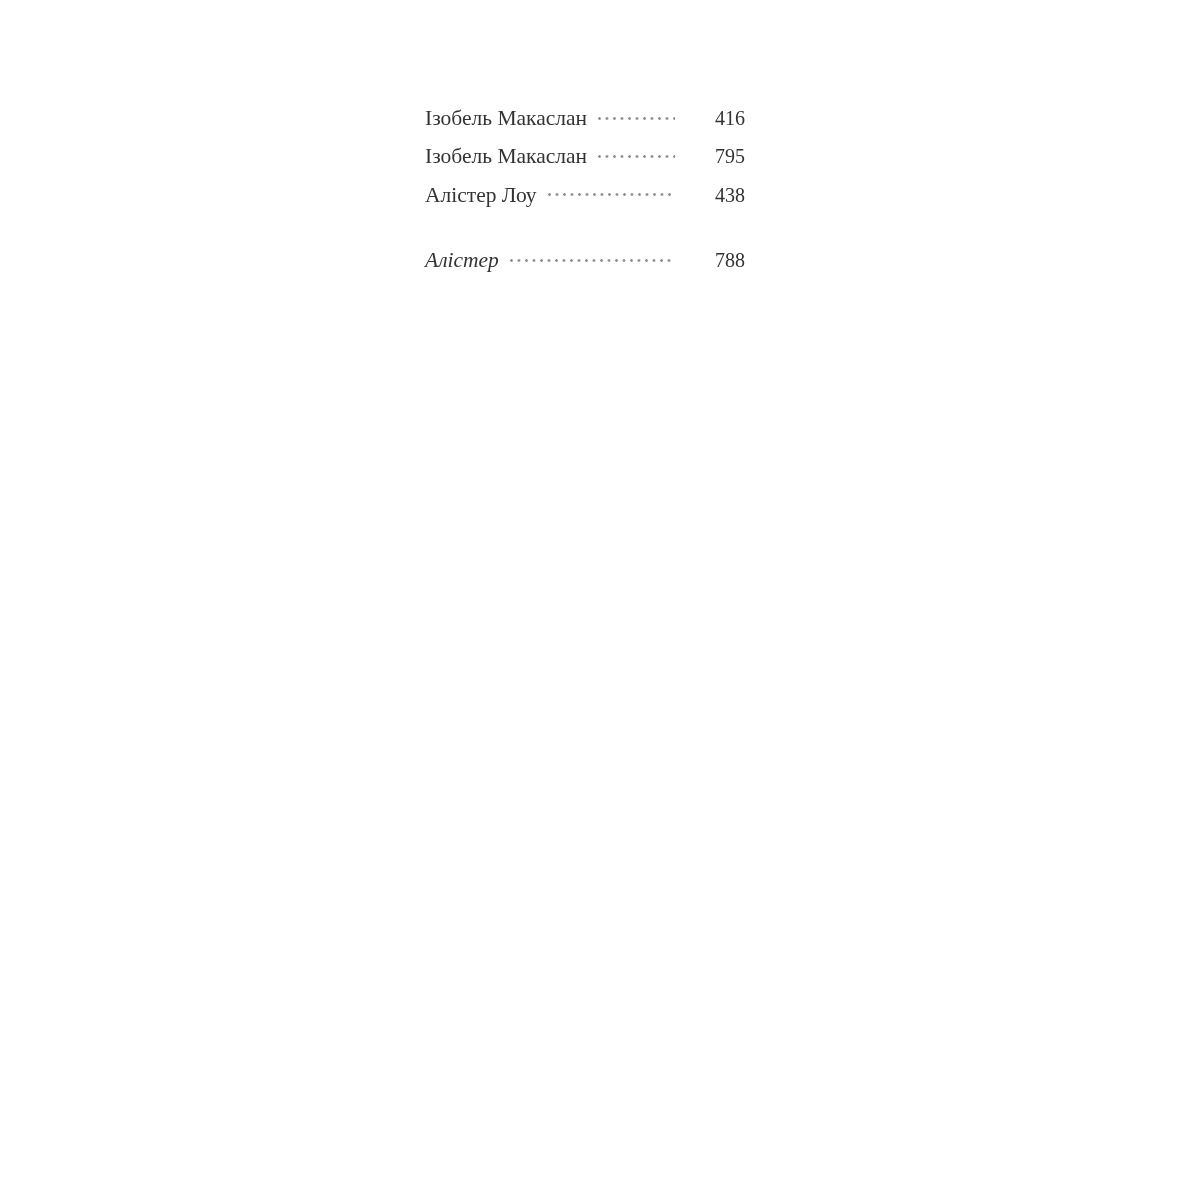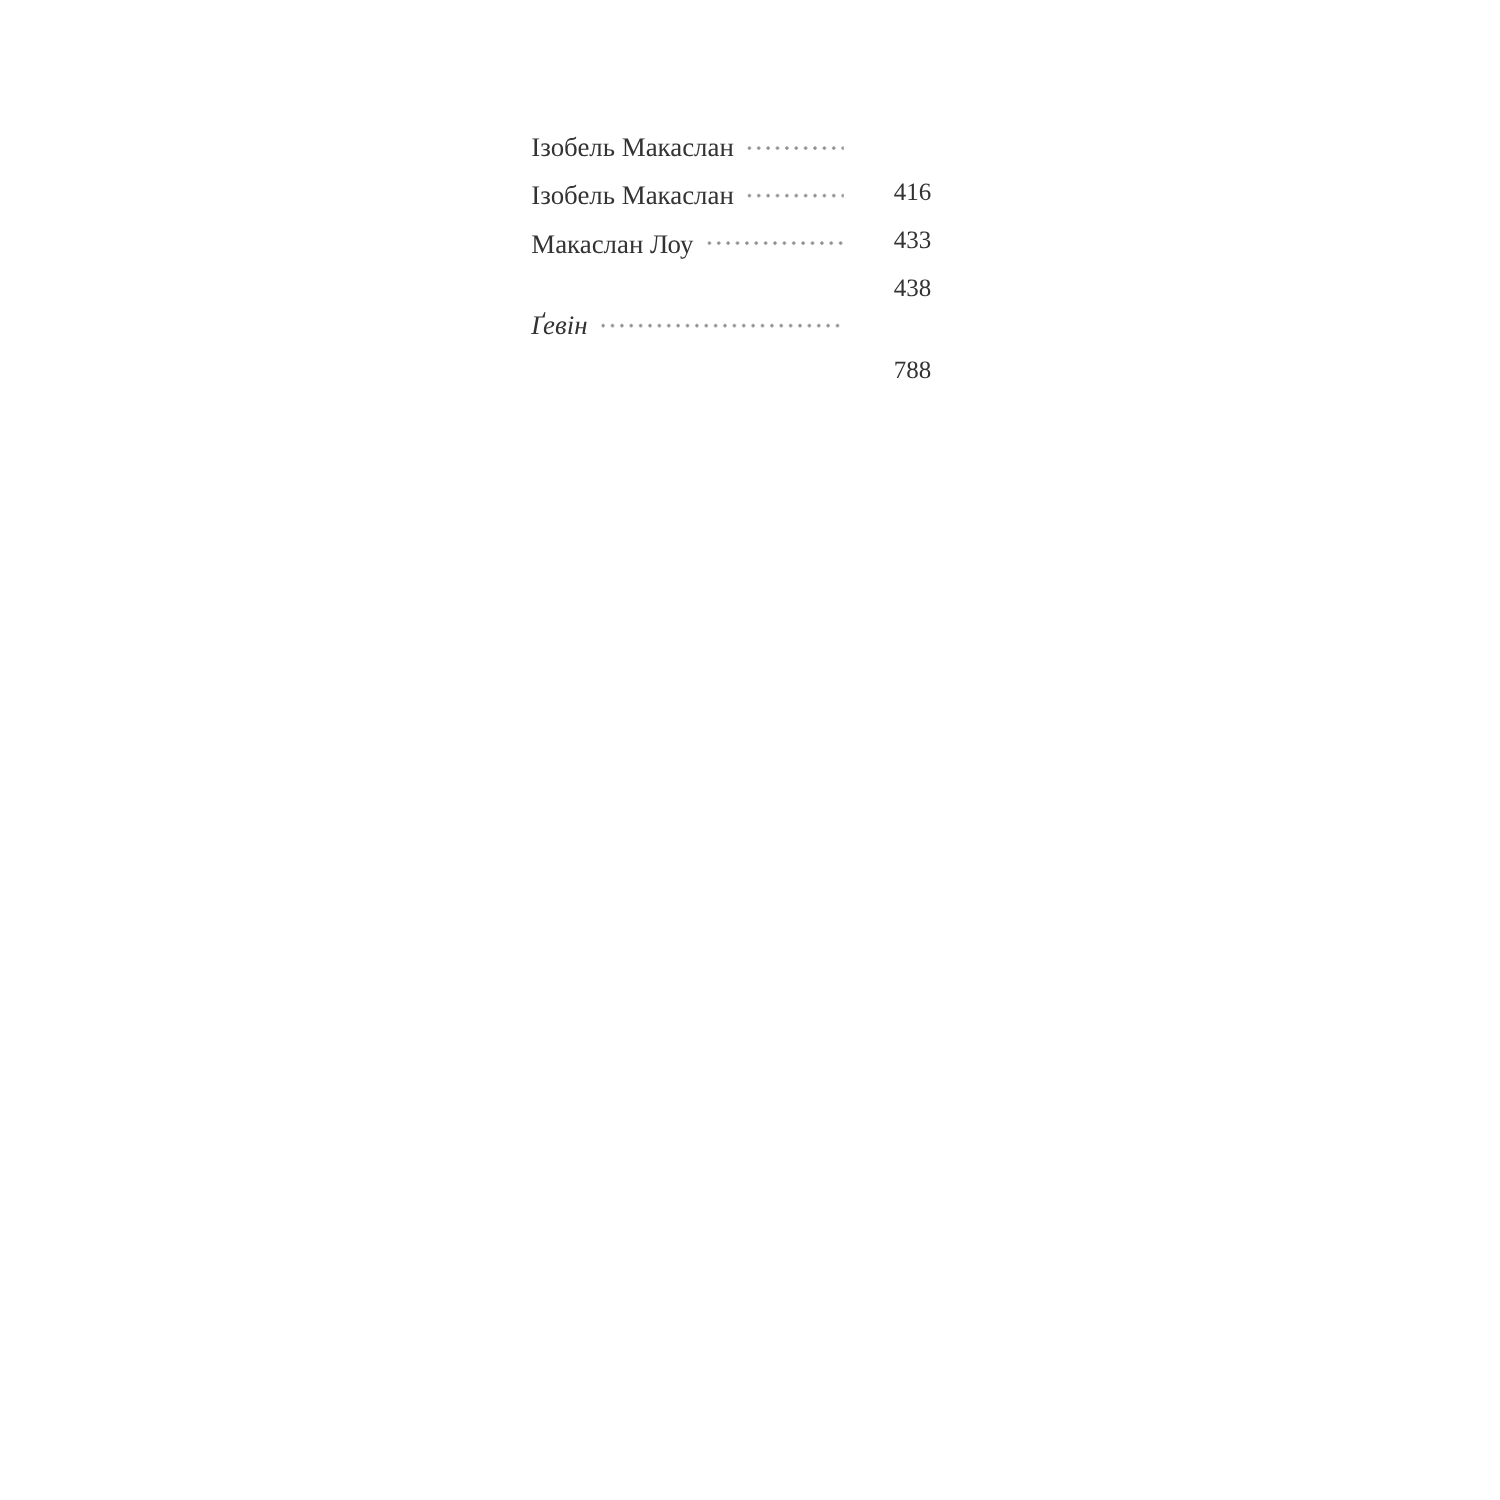"Ізобель Макаслан" .toc-row { align-items: flex-start -> flex-end }
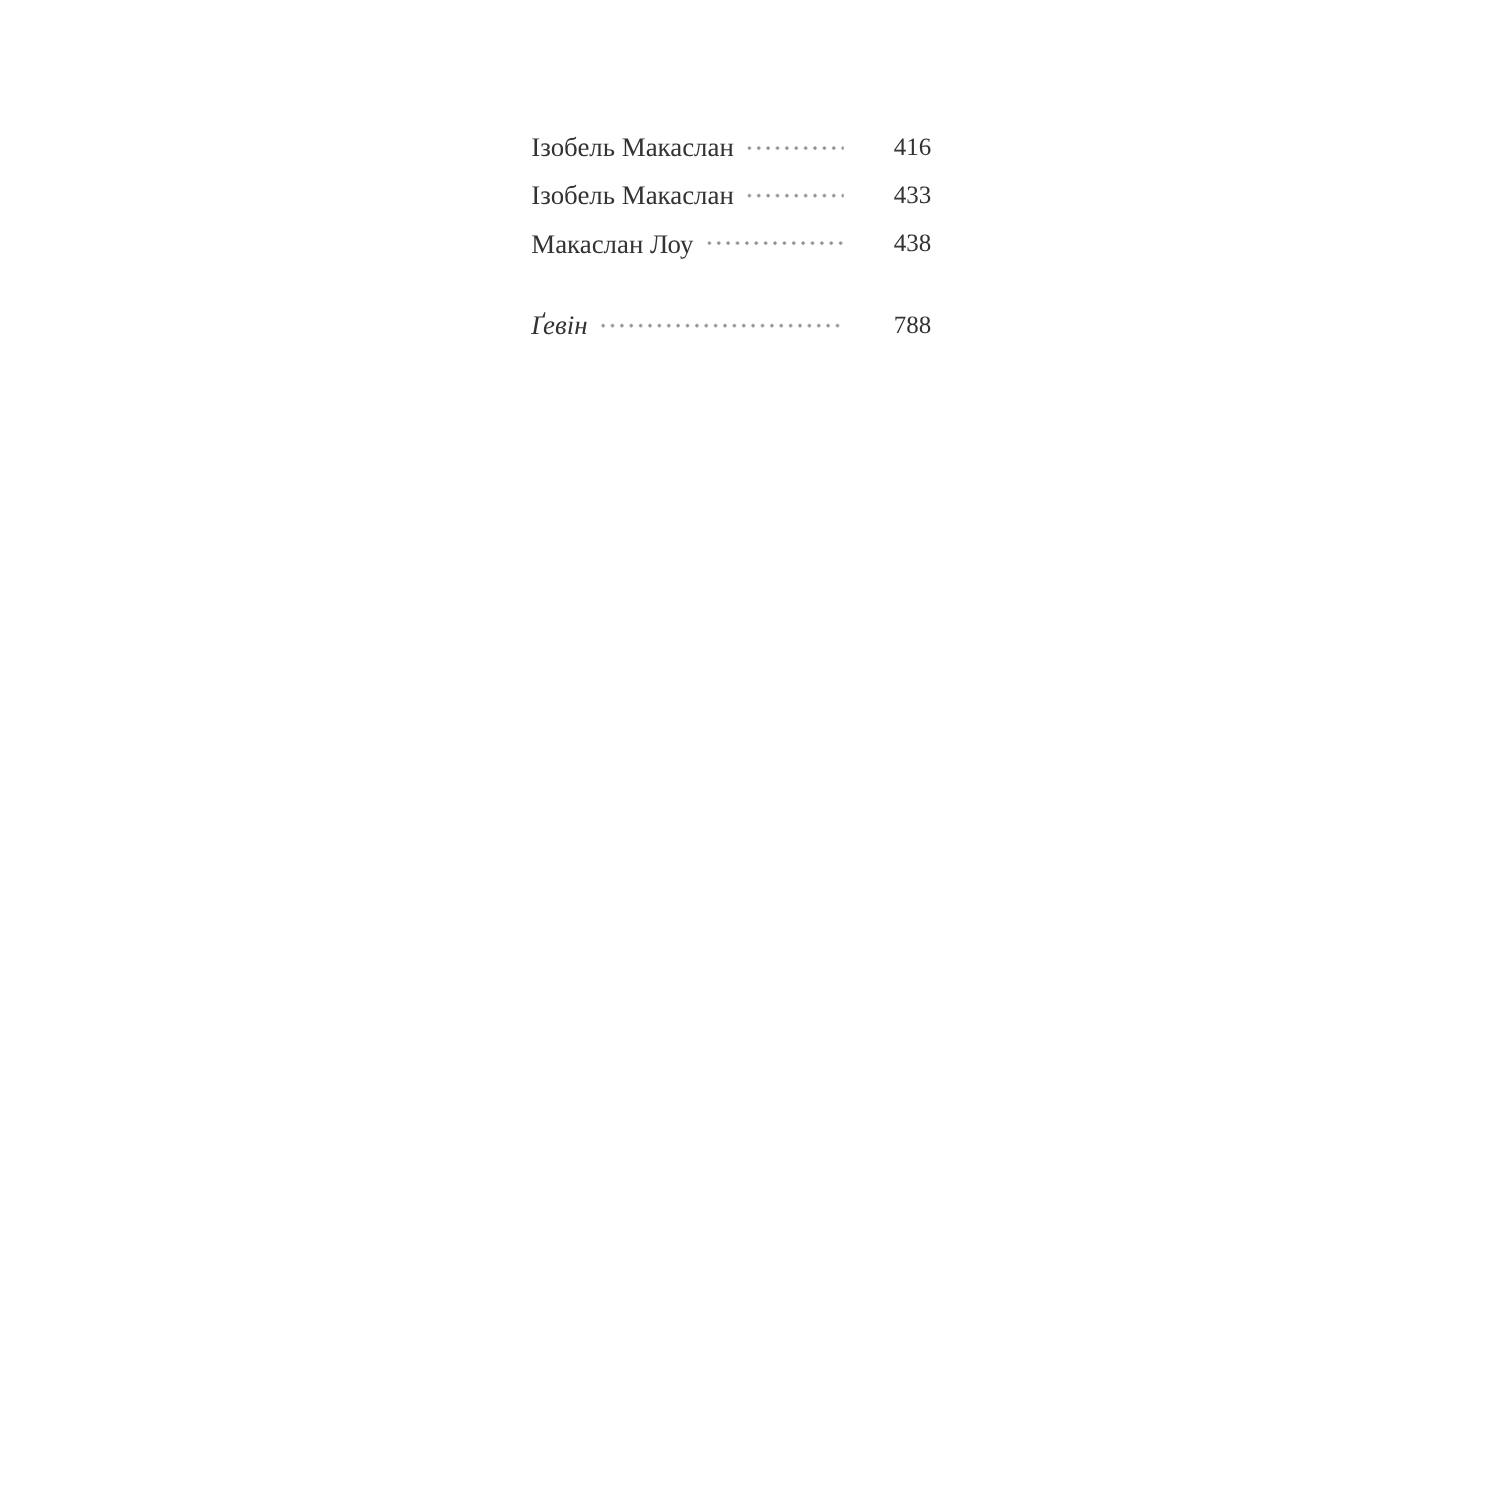"433" span.toc-page-num { text: 433 -> 795 }
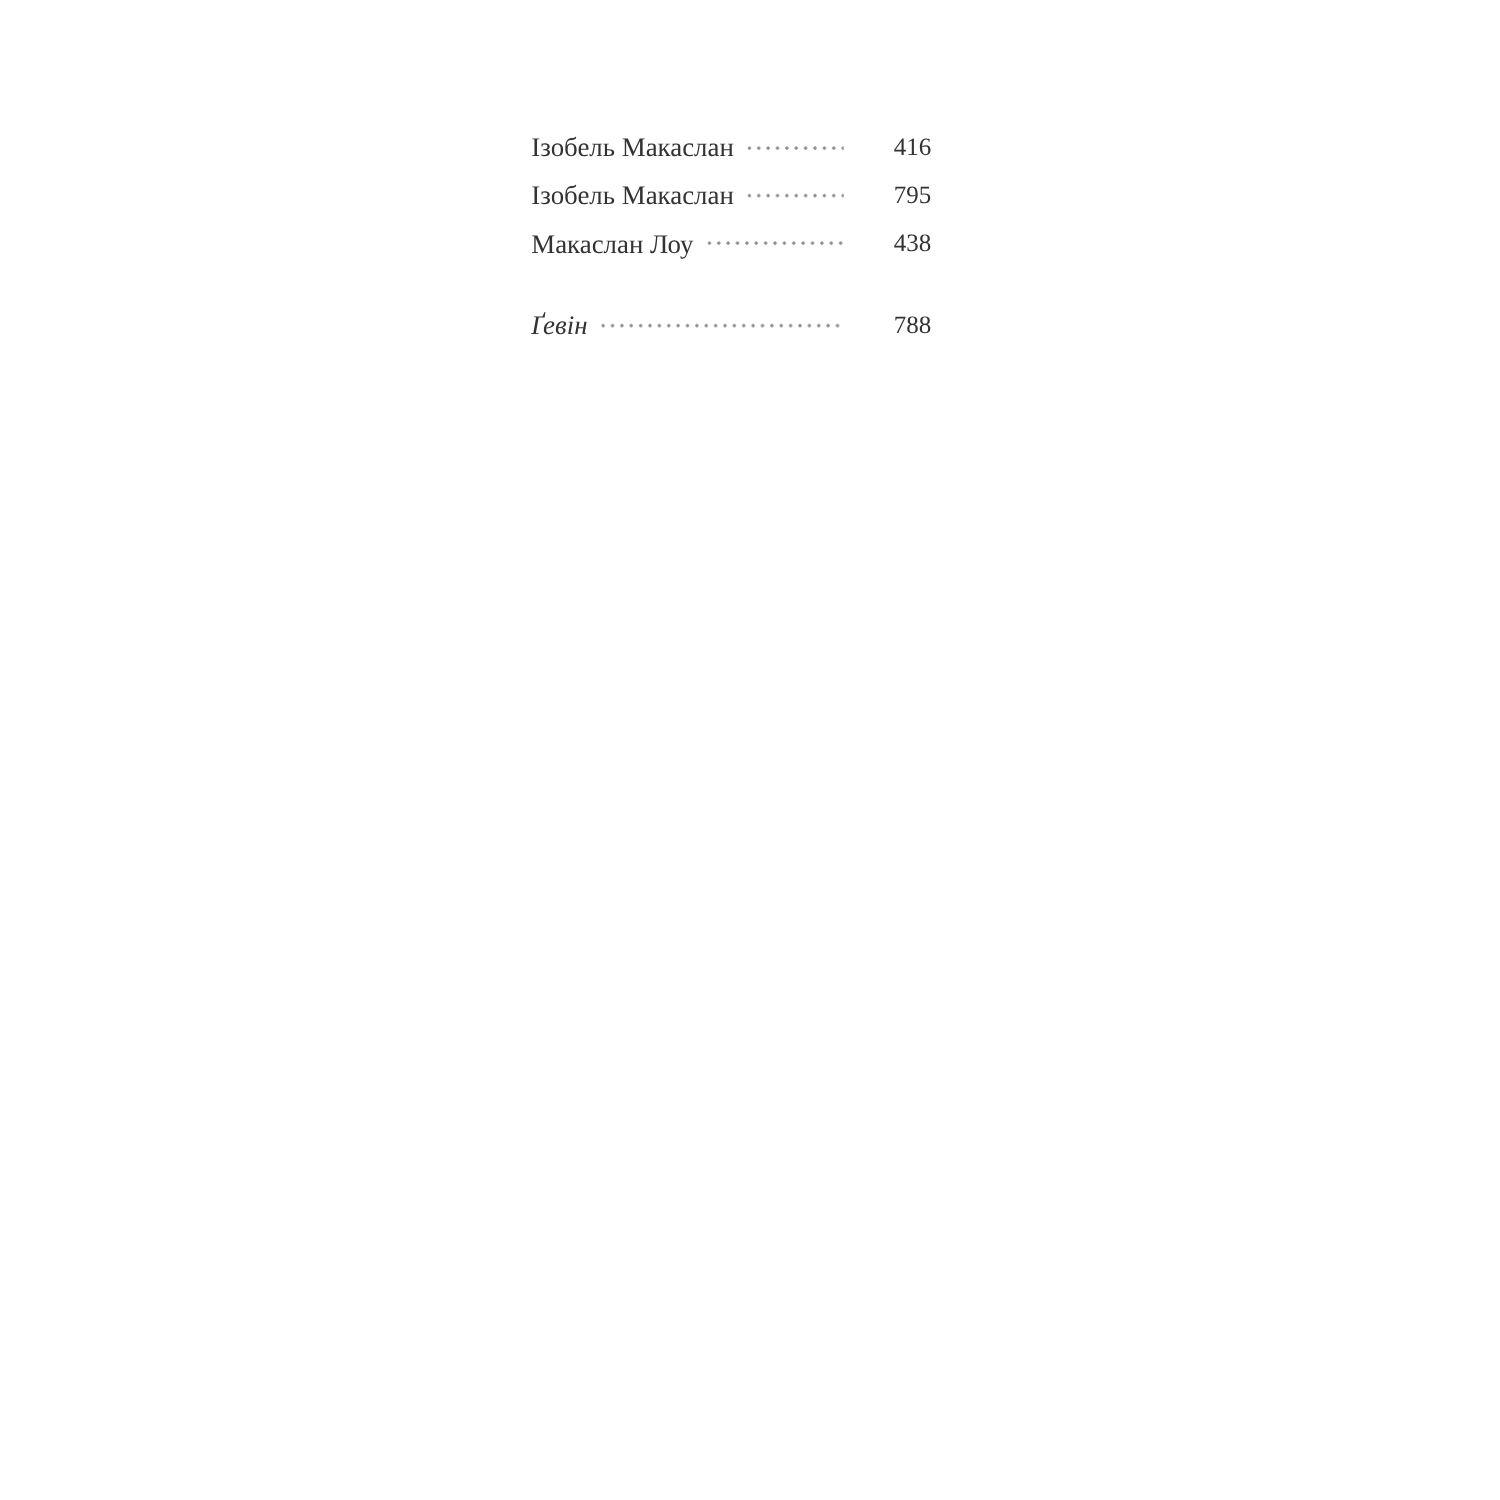"Макаслан Лоу" span.toc-title { text: Макаслан -> Алістер }
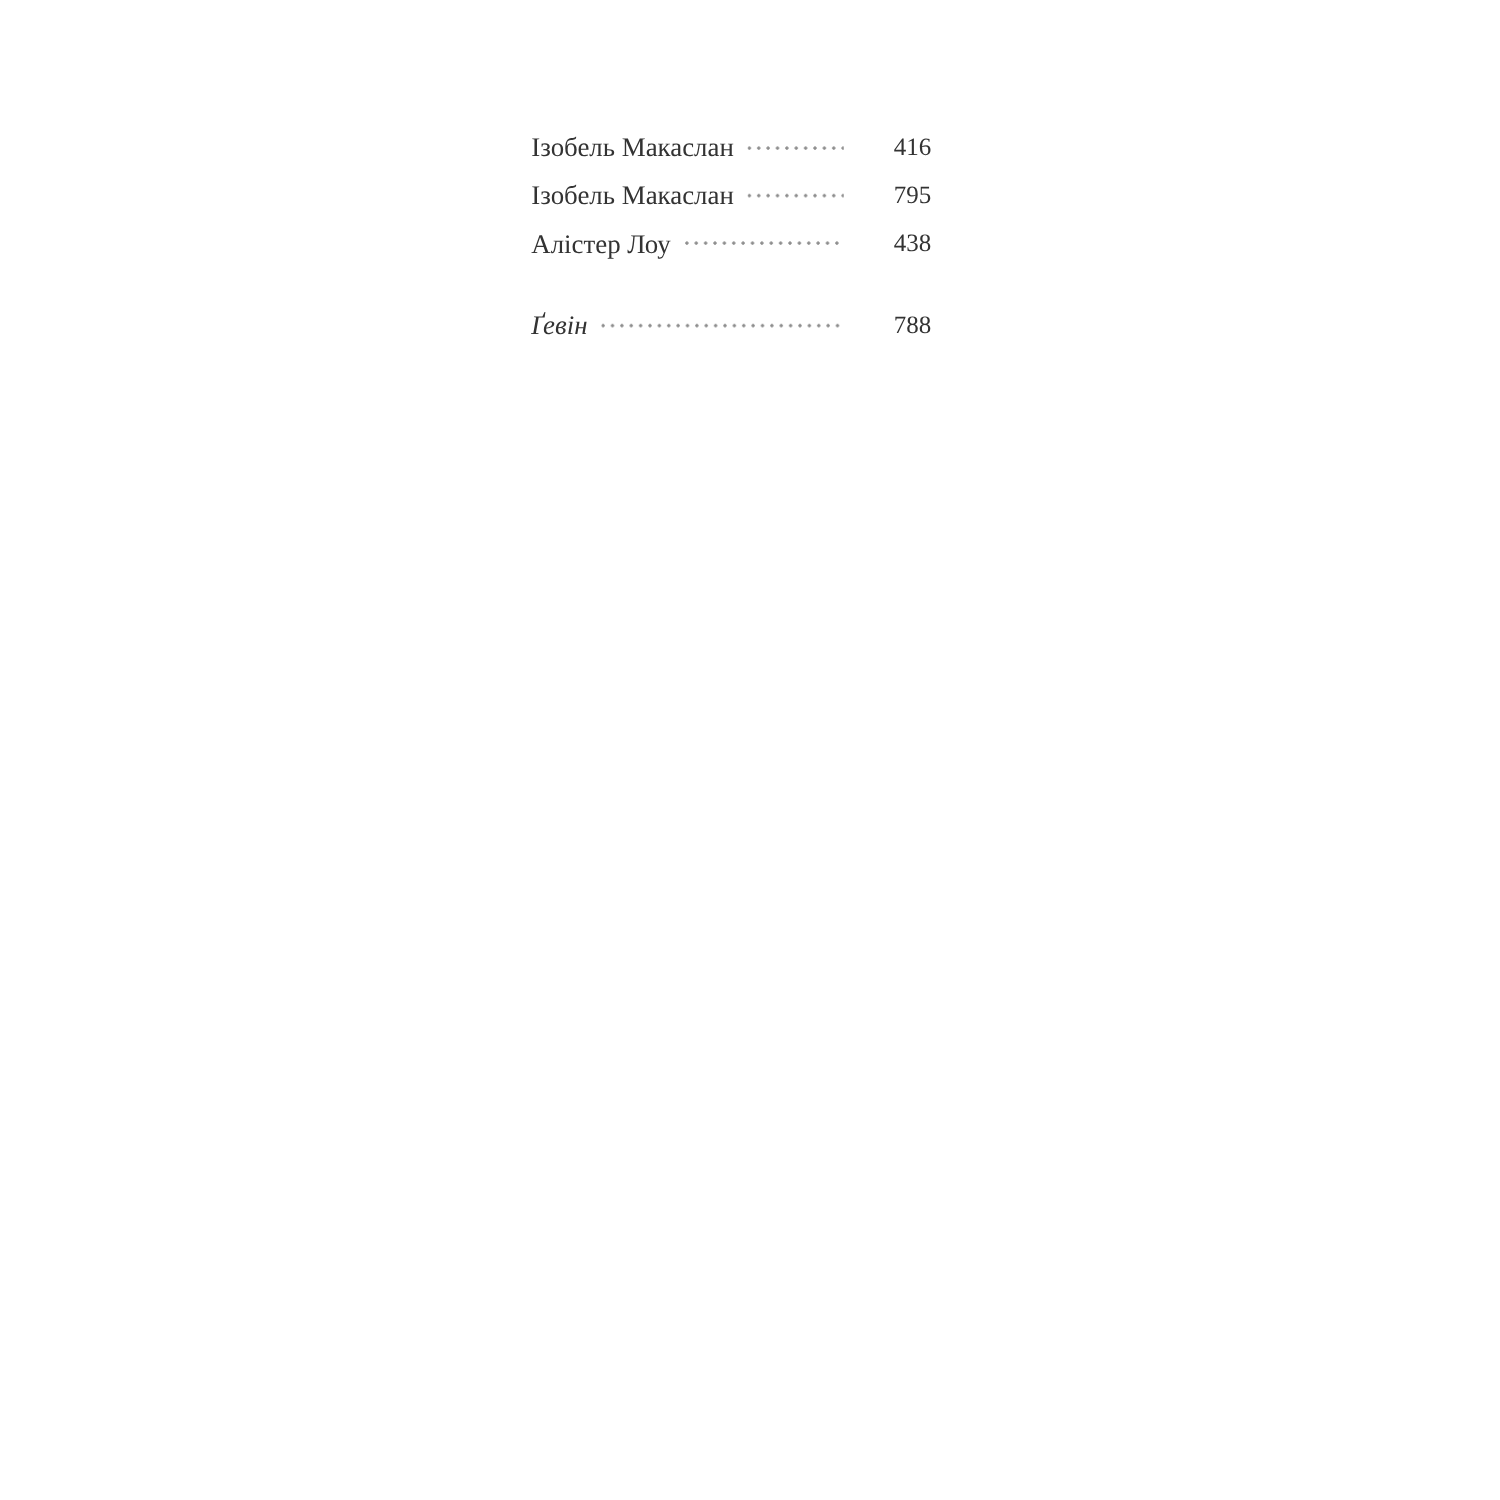"Ґевін" span.toc-title { text: Ґевін -> Алістер }
